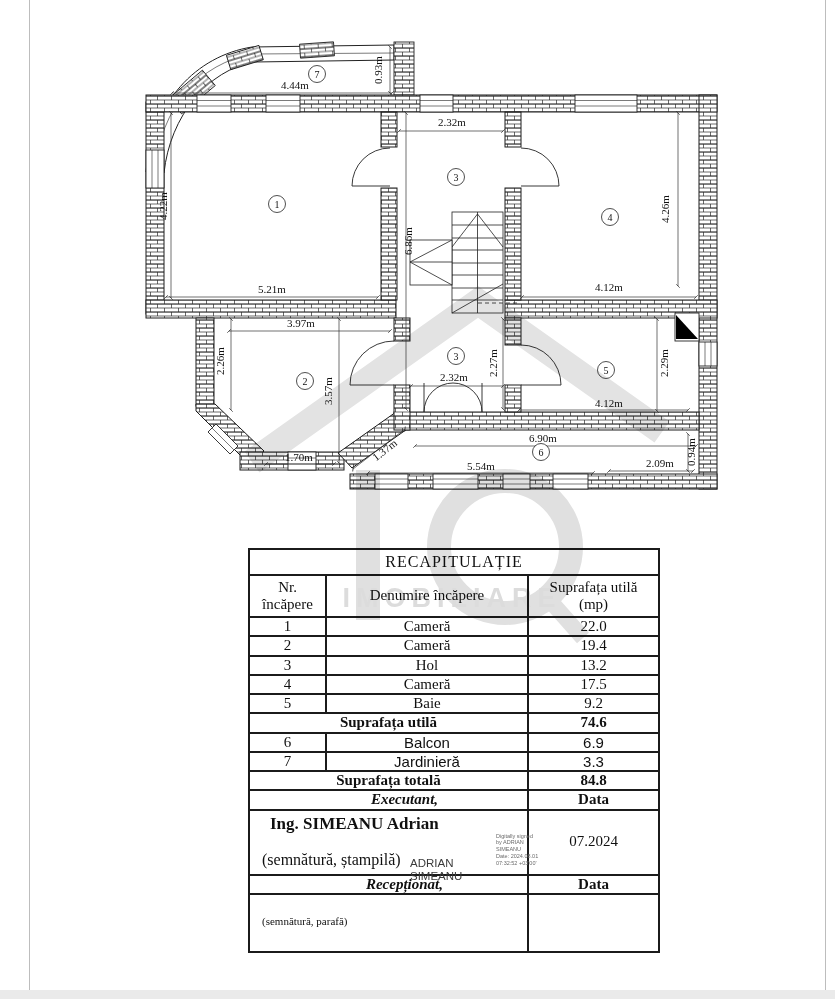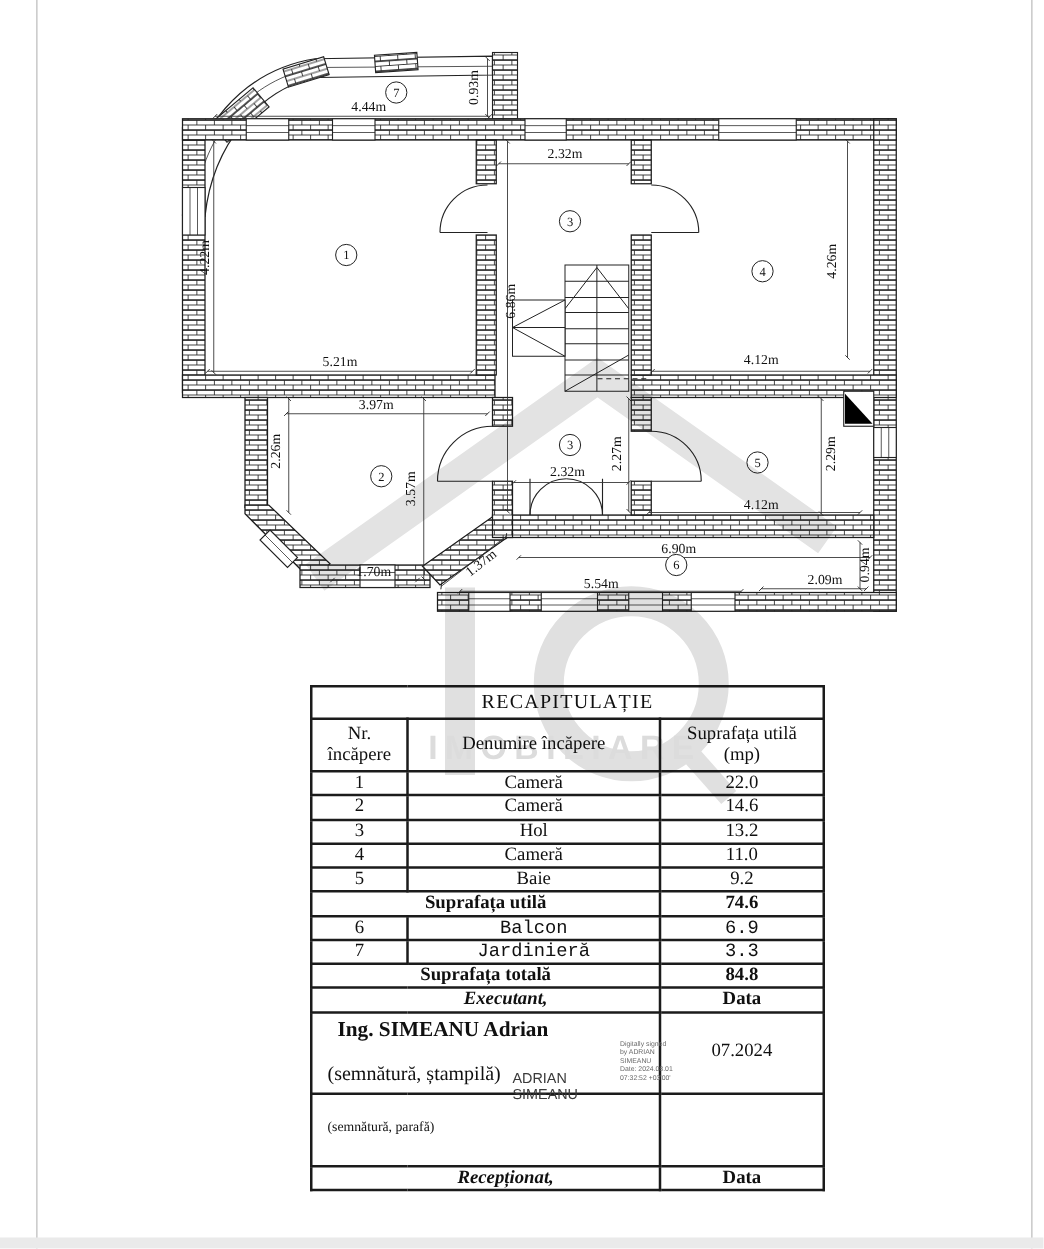"14.6" td { text: 14.6 -> 19.4 }
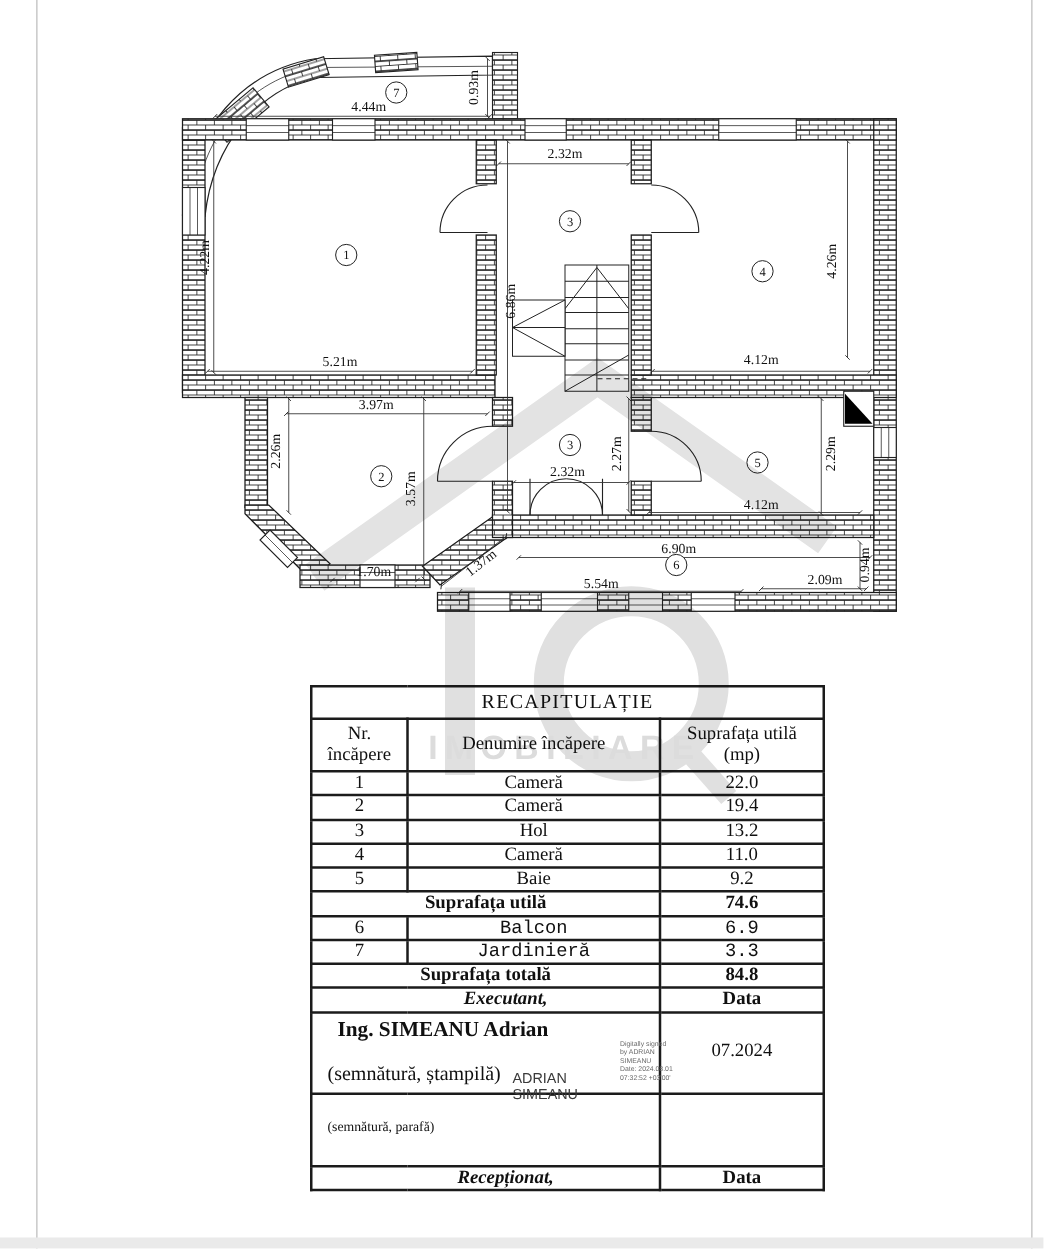"11.0" td { text: 11.0 -> 17.5 }
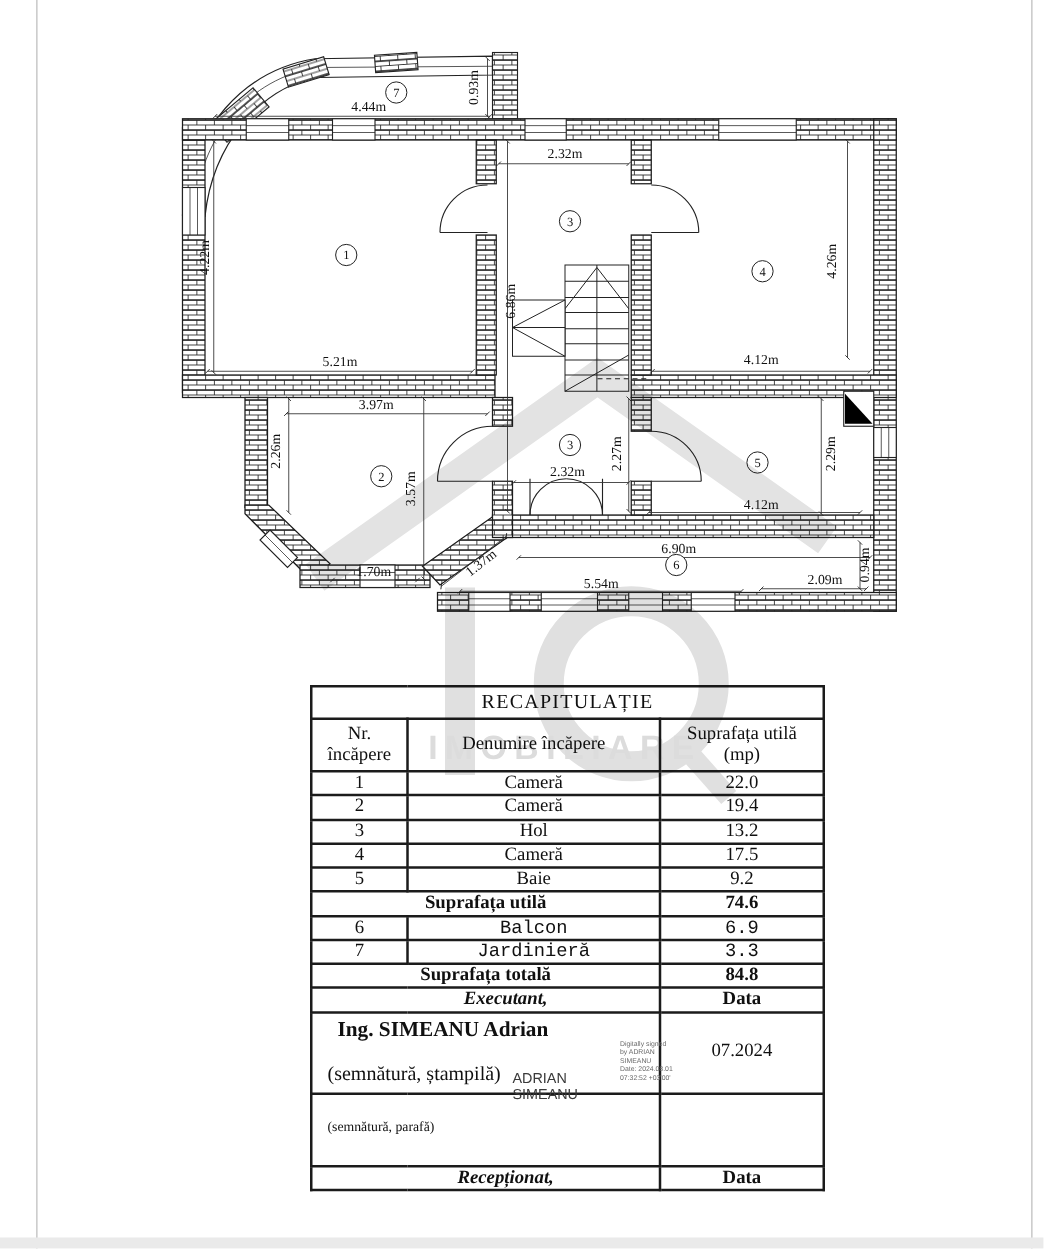"Balcon" .recap .sans { font-family: Liberation Mono, monospace -> Liberation Sans, sans-serif }
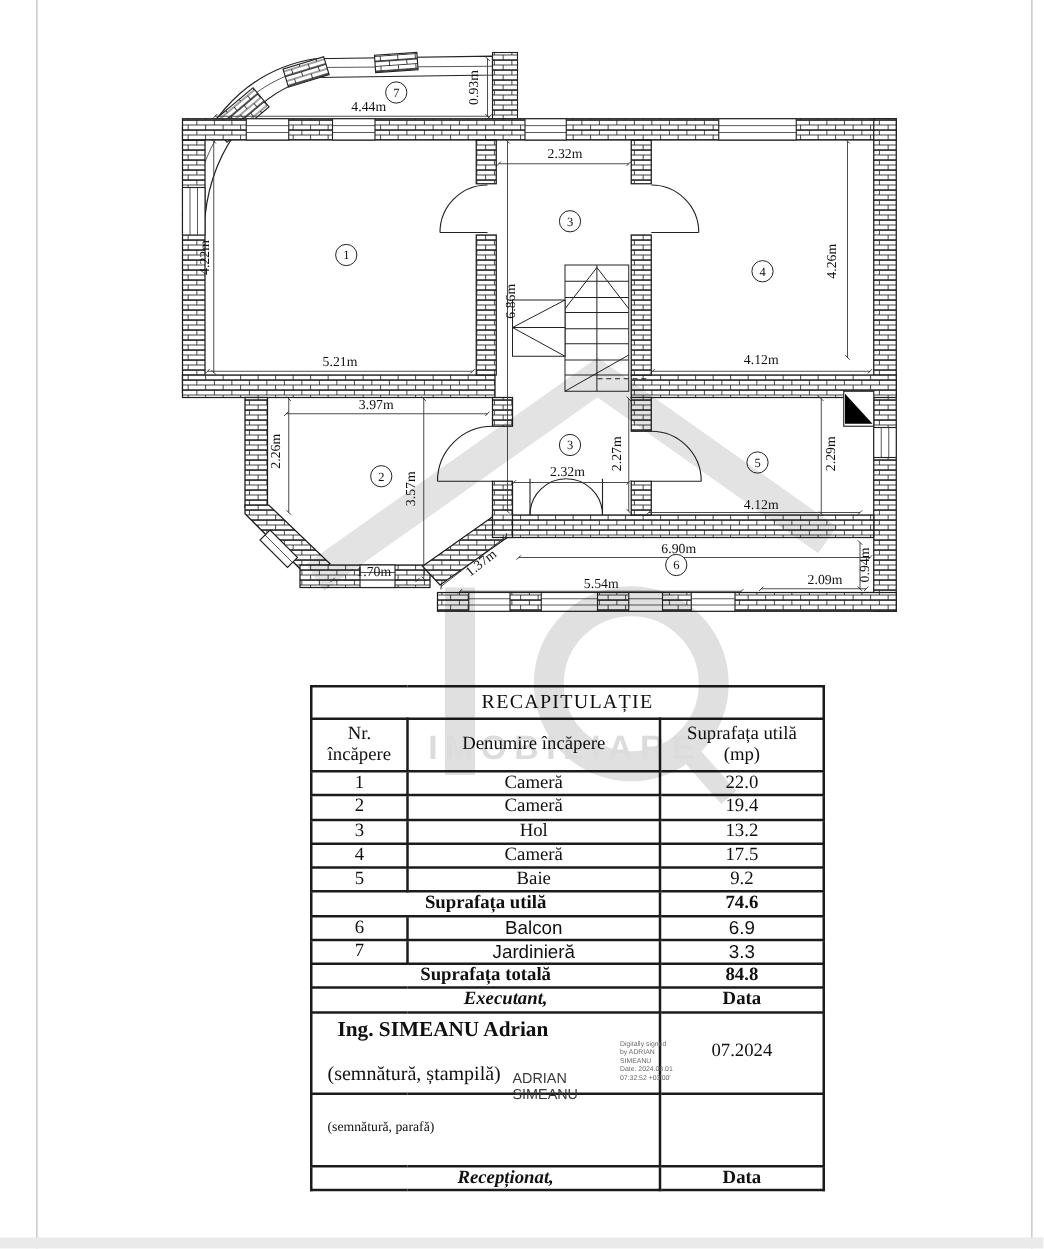"(semnătură, parafă)" tr { order: before "Recepționat," -> after "Recepționat," }
